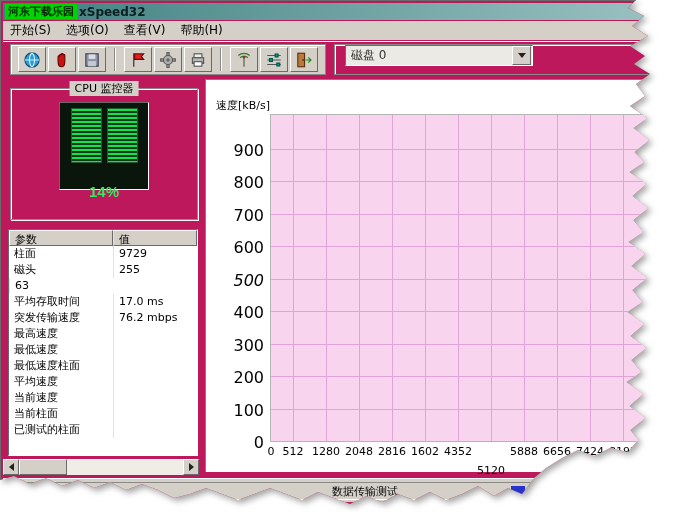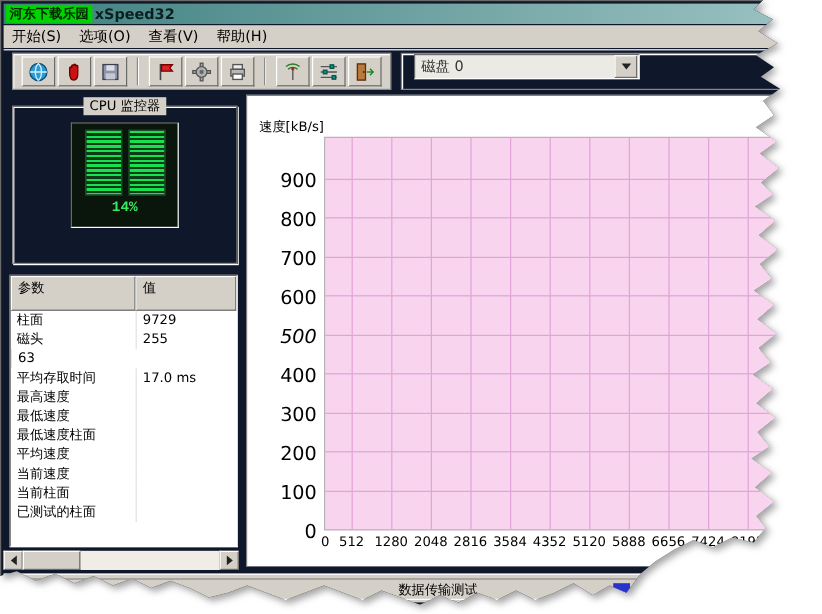"河东下载乐园" .app { background: #0f172a -> #be185d }
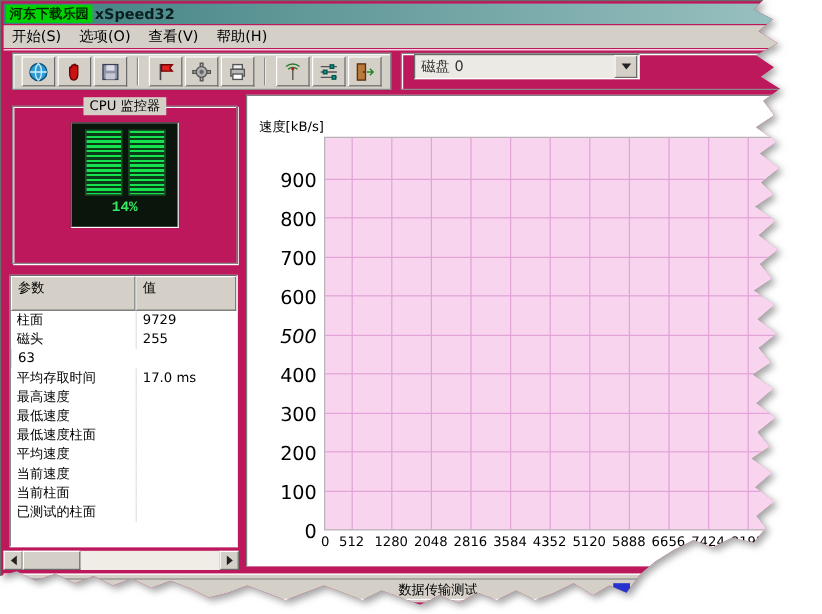"14%" .cpu-usage { font-family: Liberation Mono, monospace -> Liberation Sans, sans-serif; font-size: 12px -> 15px; margin-top: 3px -> 20px }
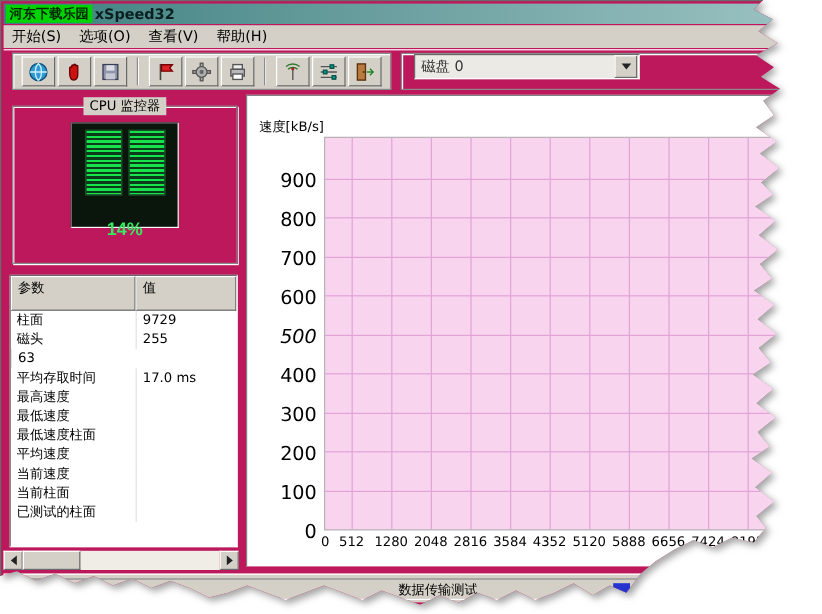"参数" .pt-header { height: 29px -> 16px }
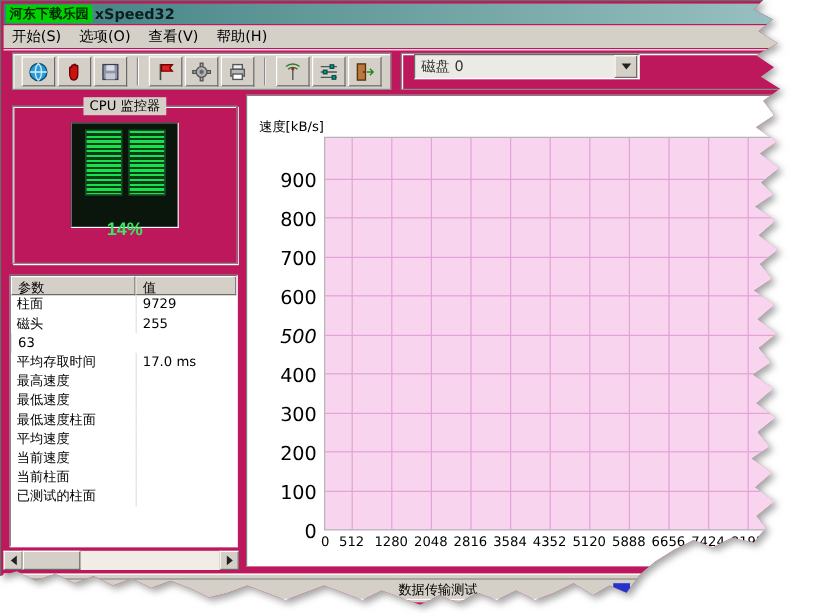"突发传输速度" div.pt-row { html: none -> <div> <div>突发传输速度</div> <div>76.2 mbps</div> </div> }
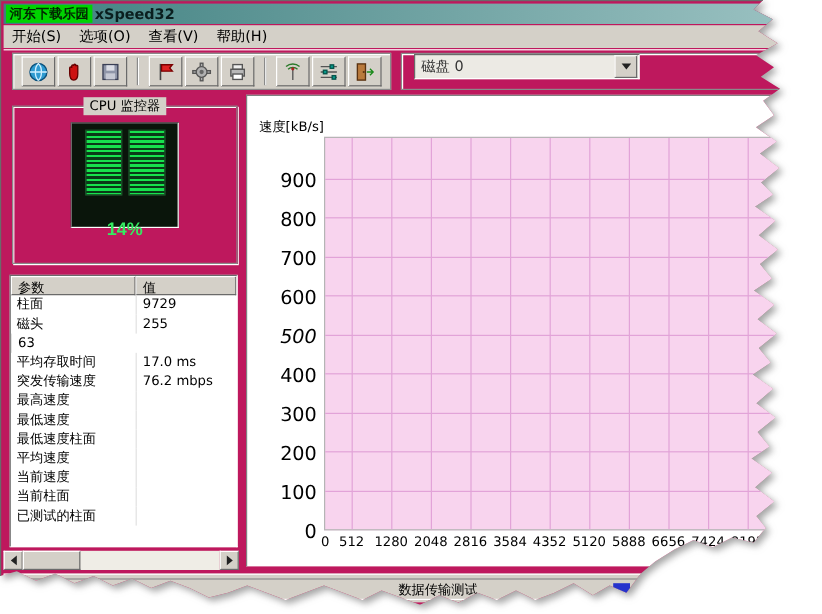"3584" div.x-label { text: 3584 -> 1602 }
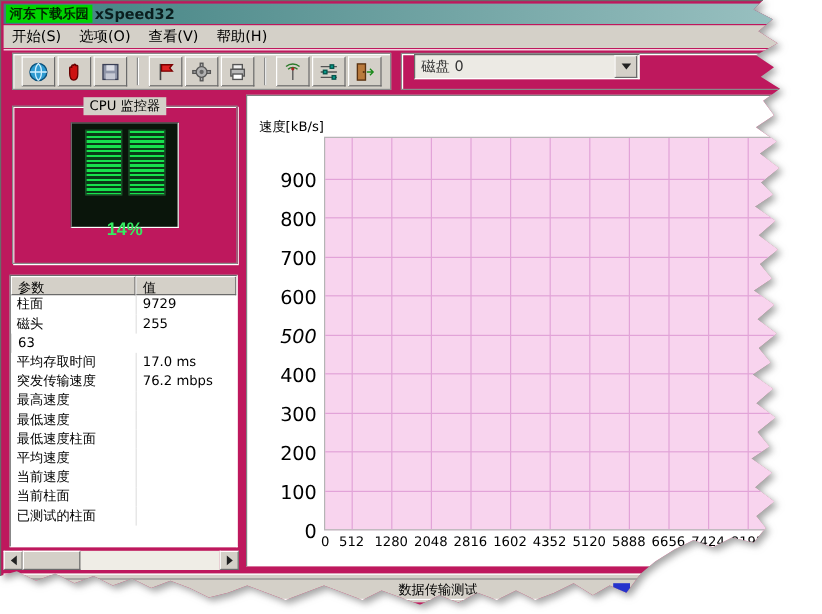"5120" div.x-label { margin-top: none -> 19px }
